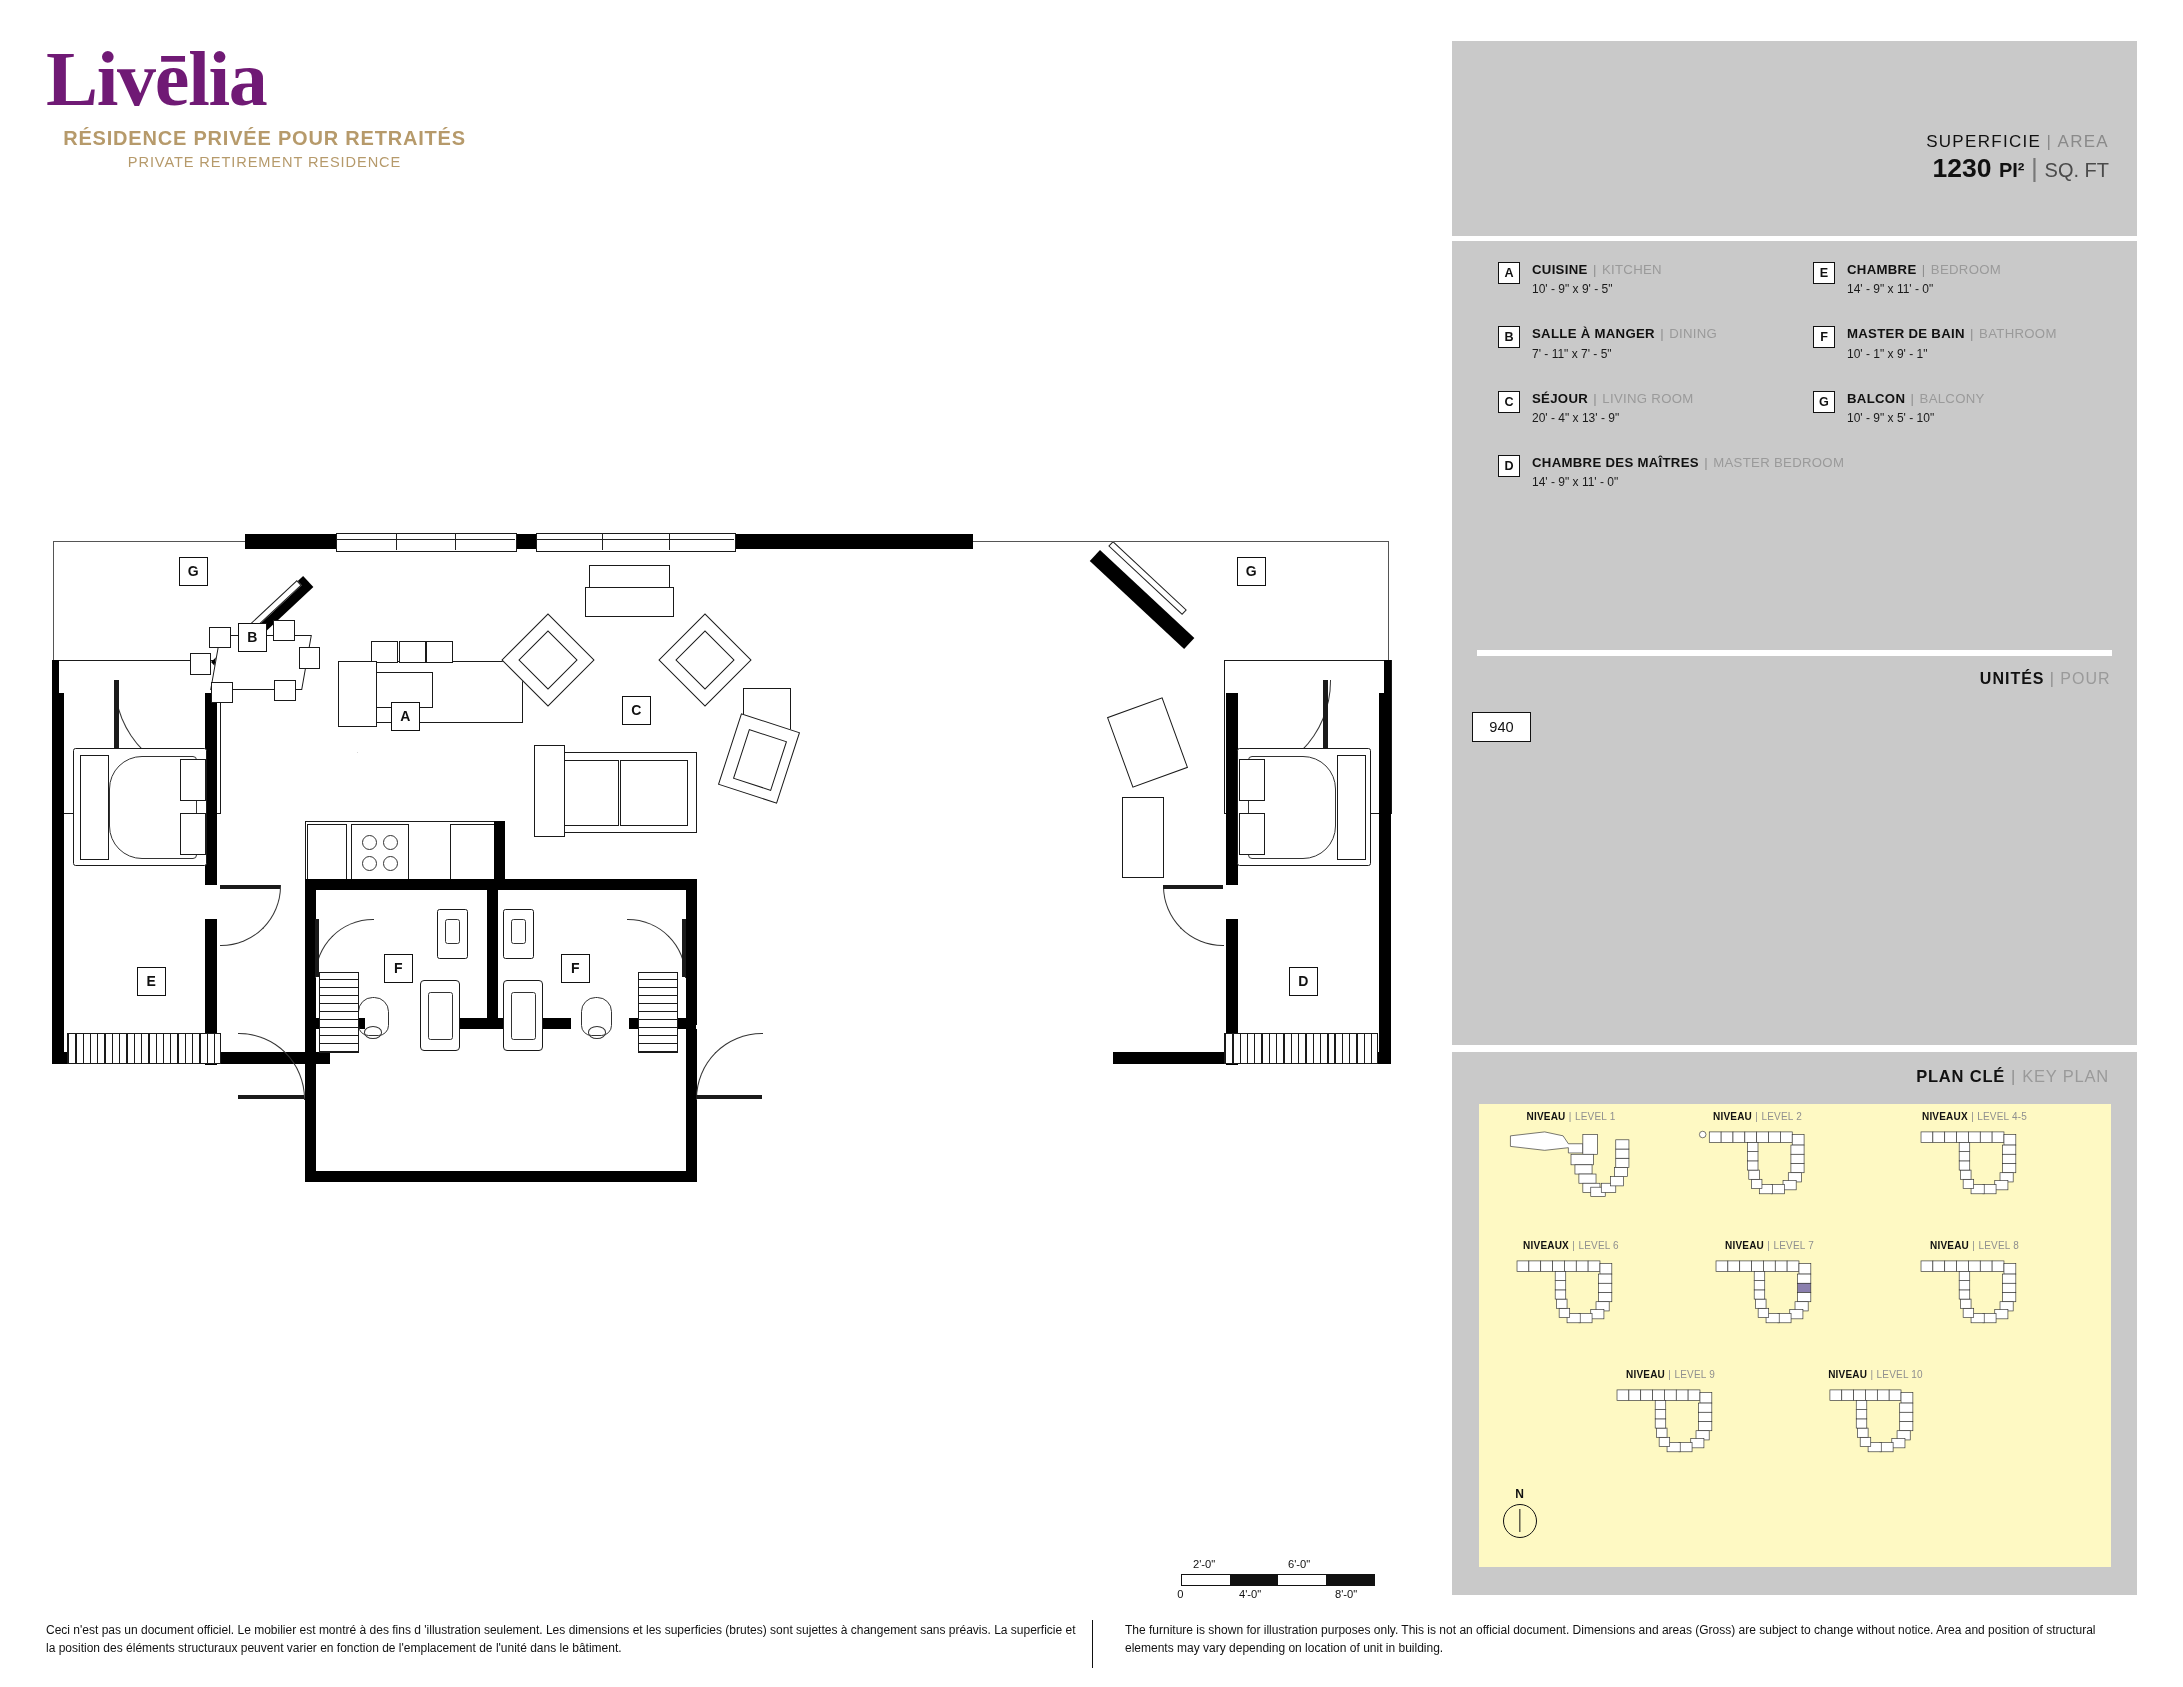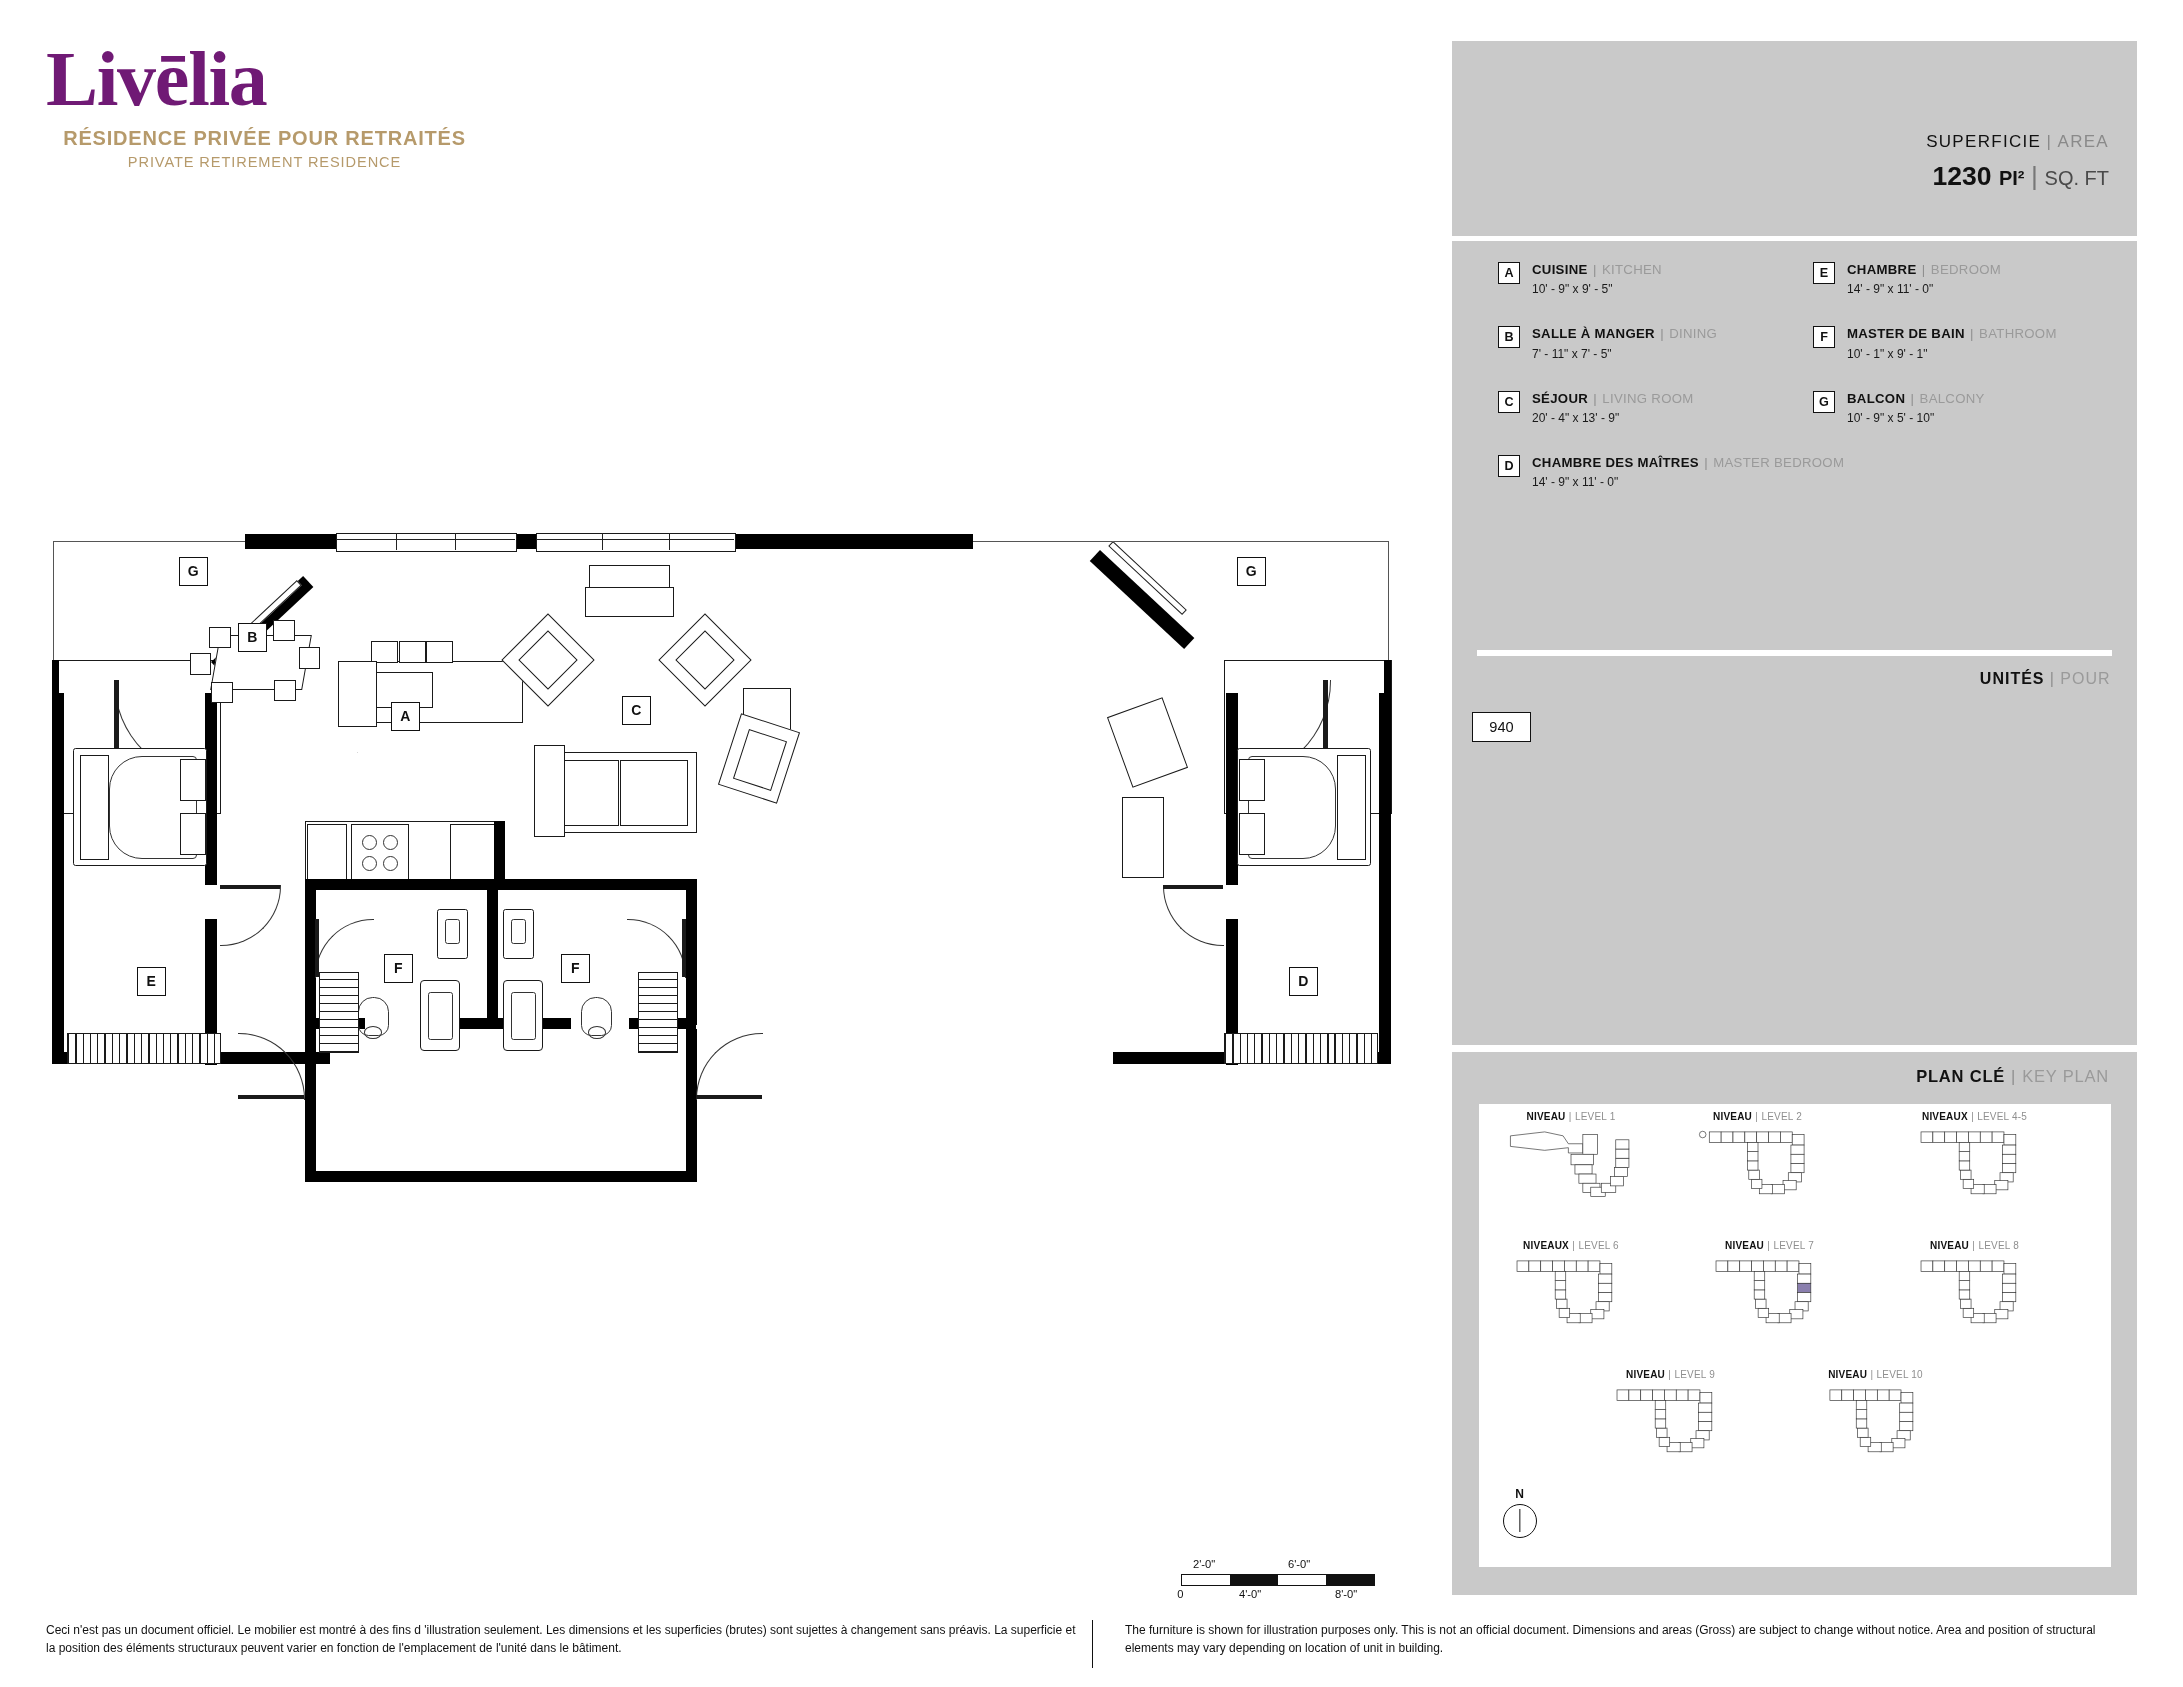"1230 PI² | SQ. FT" #area-line { top: 120px -> 112px }
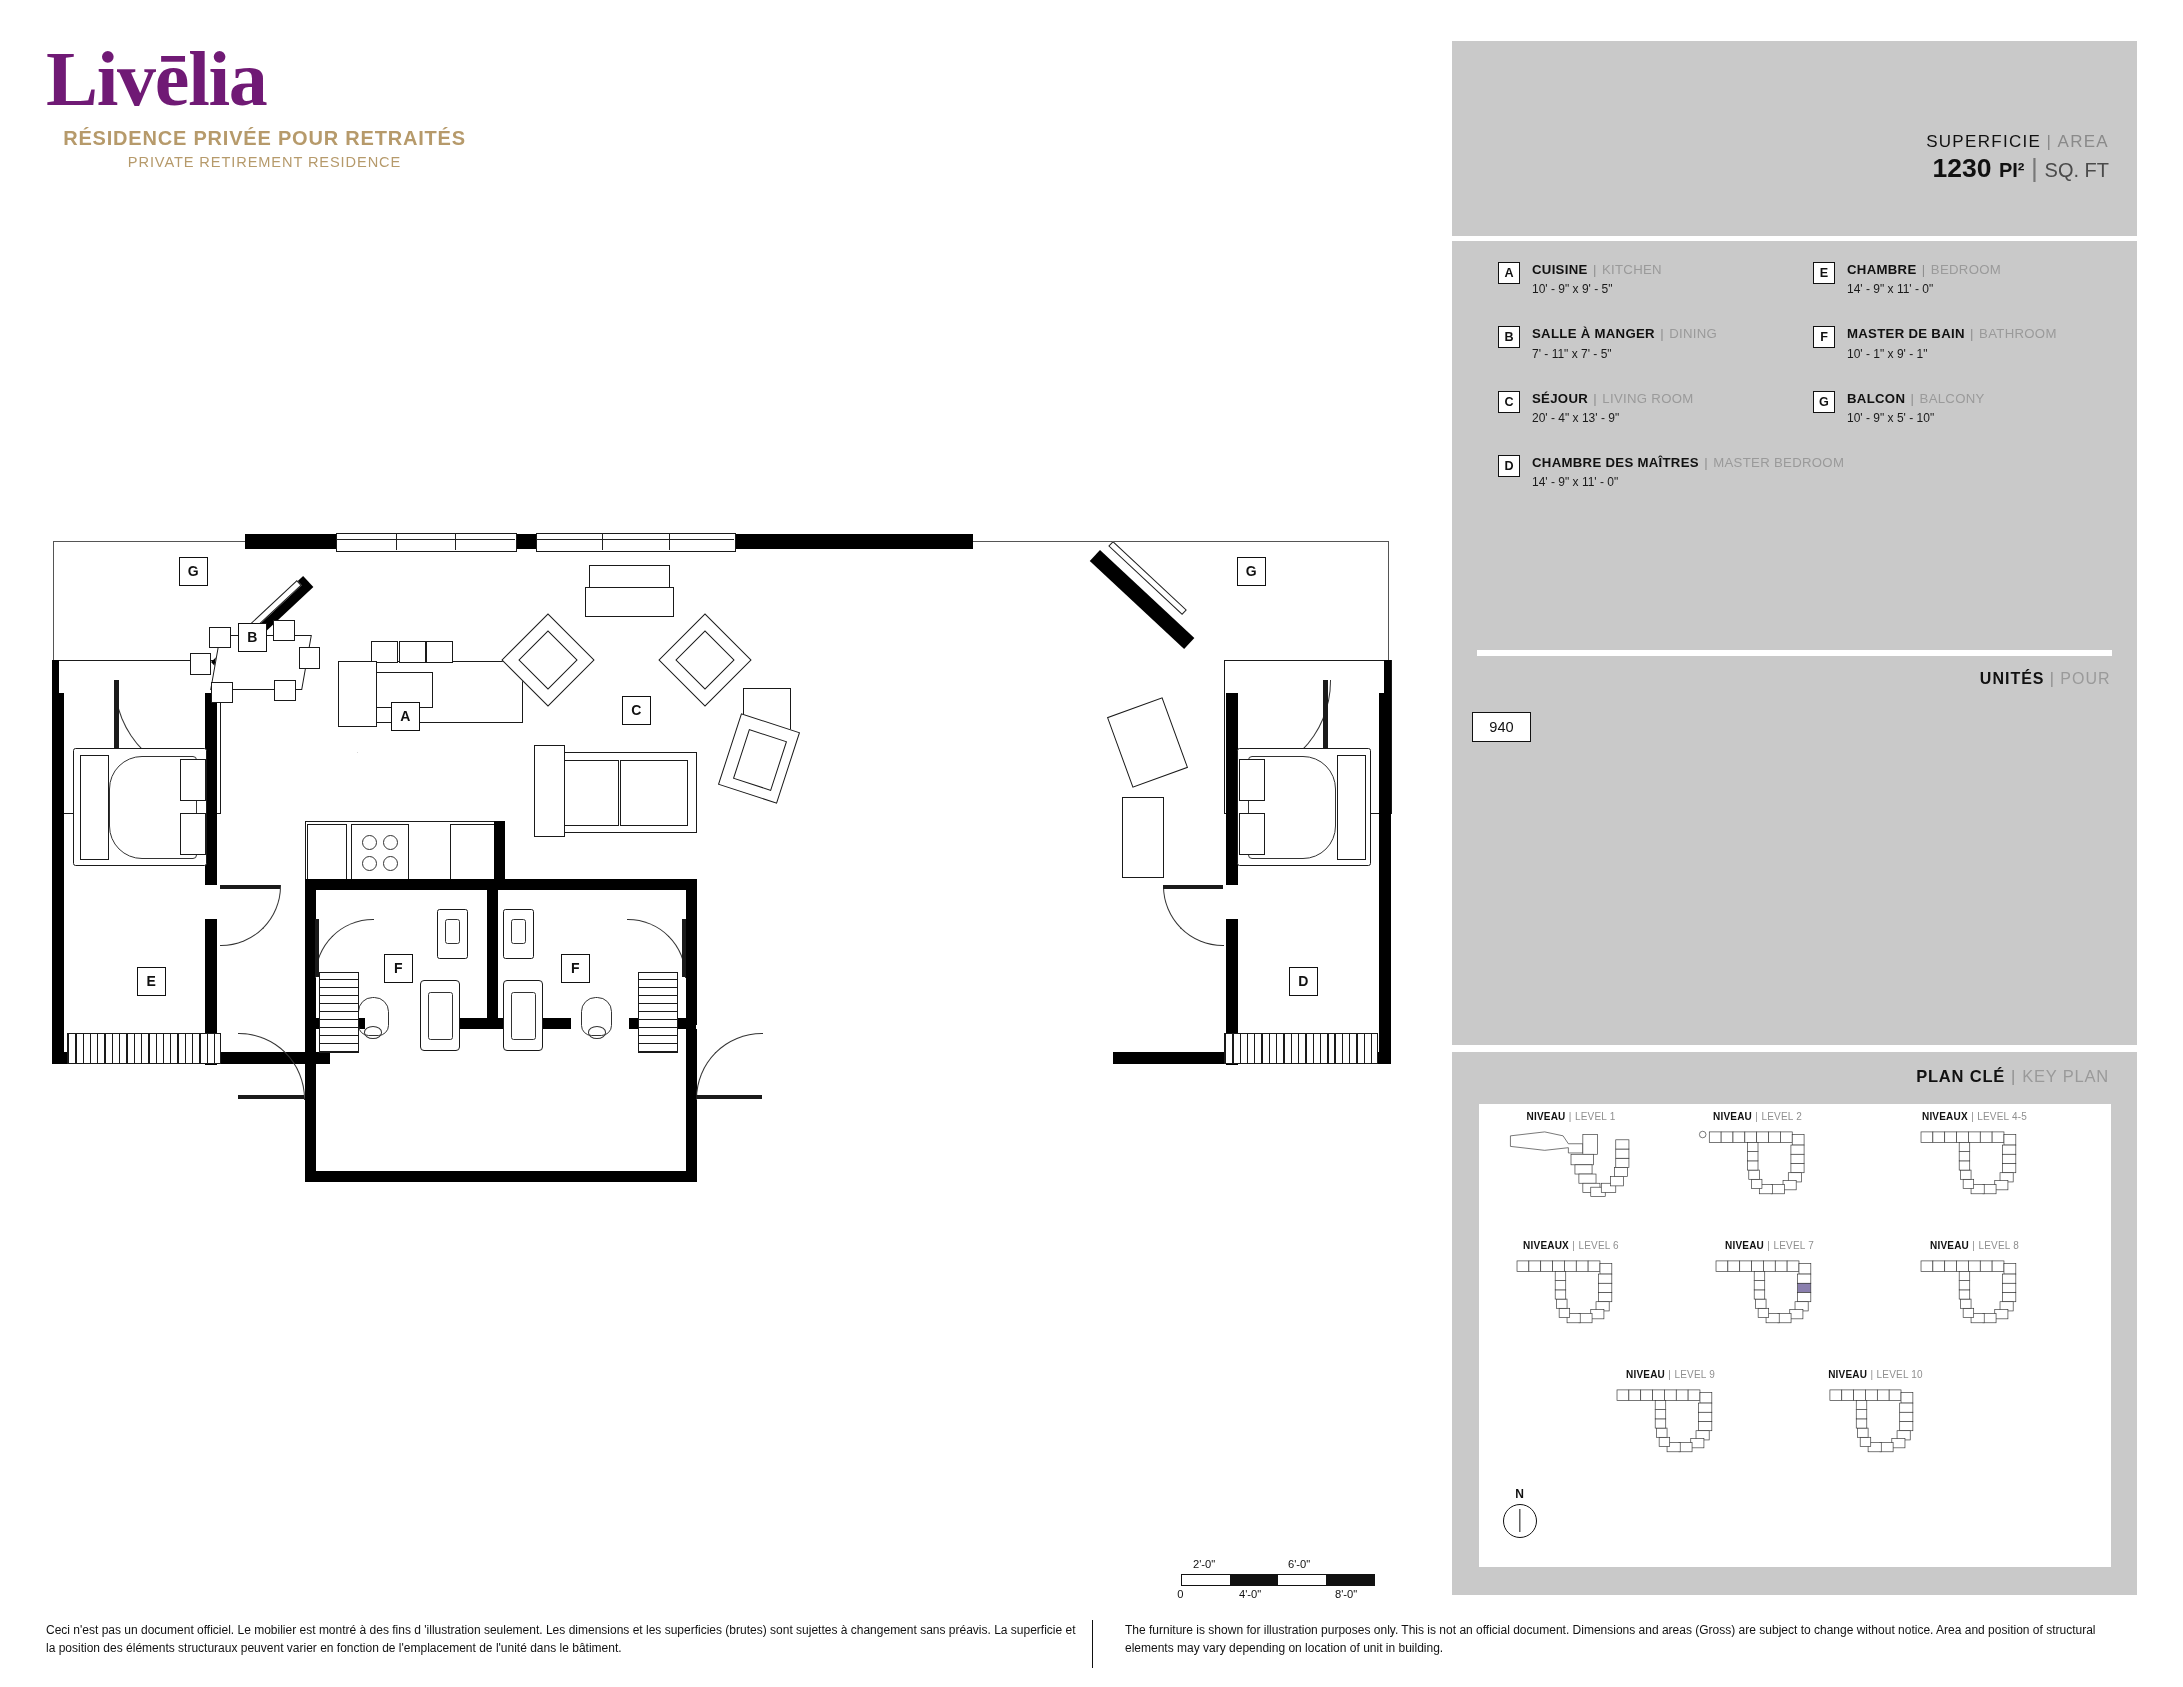"NIVEAU | LEVEL 1" #keyplan-canvas { background: #ffffff -> #fef9c3 }
